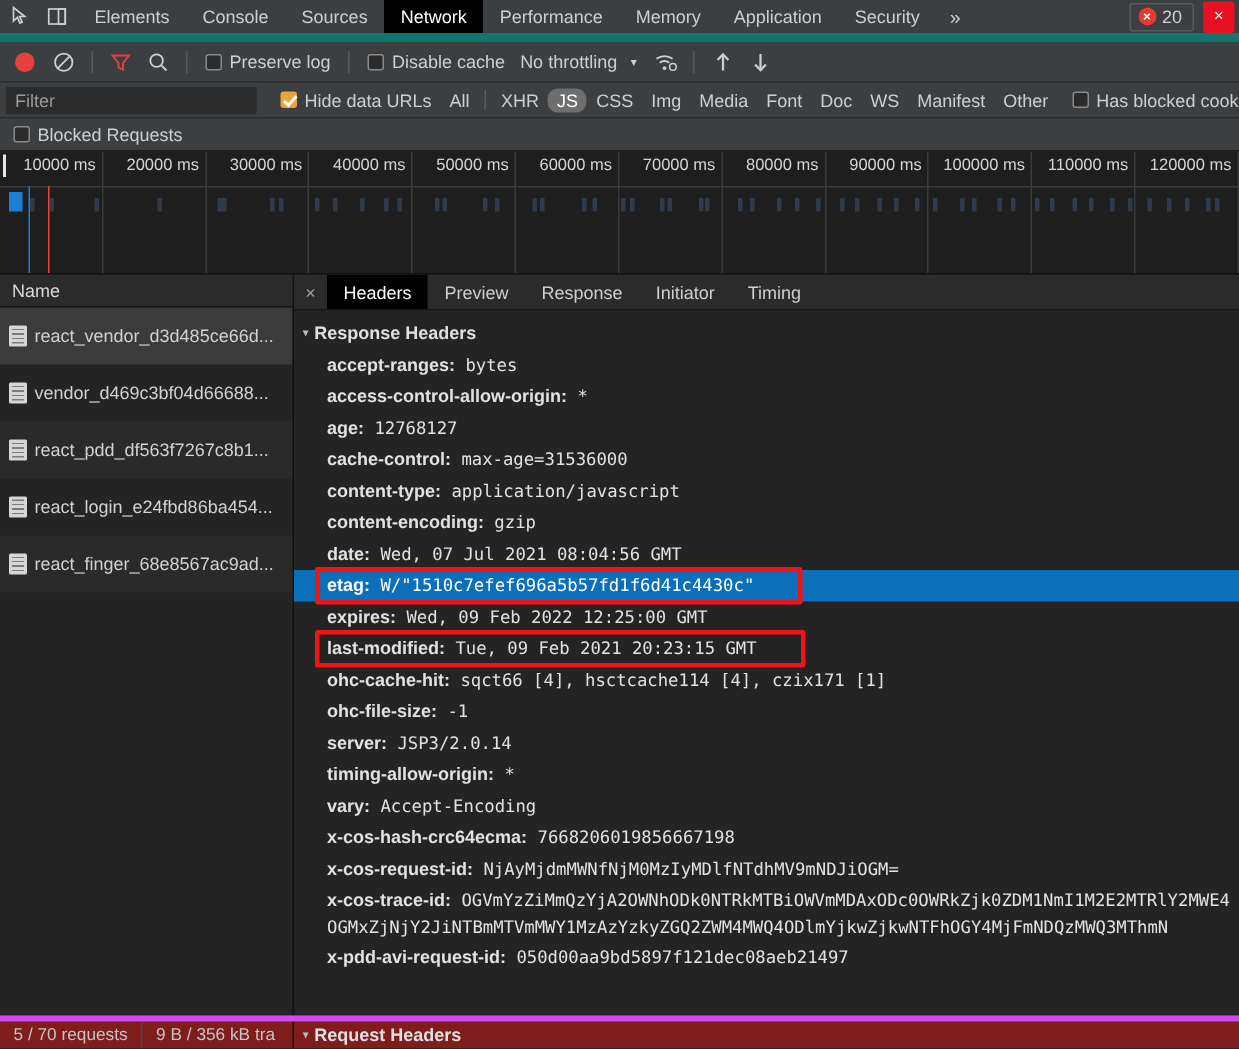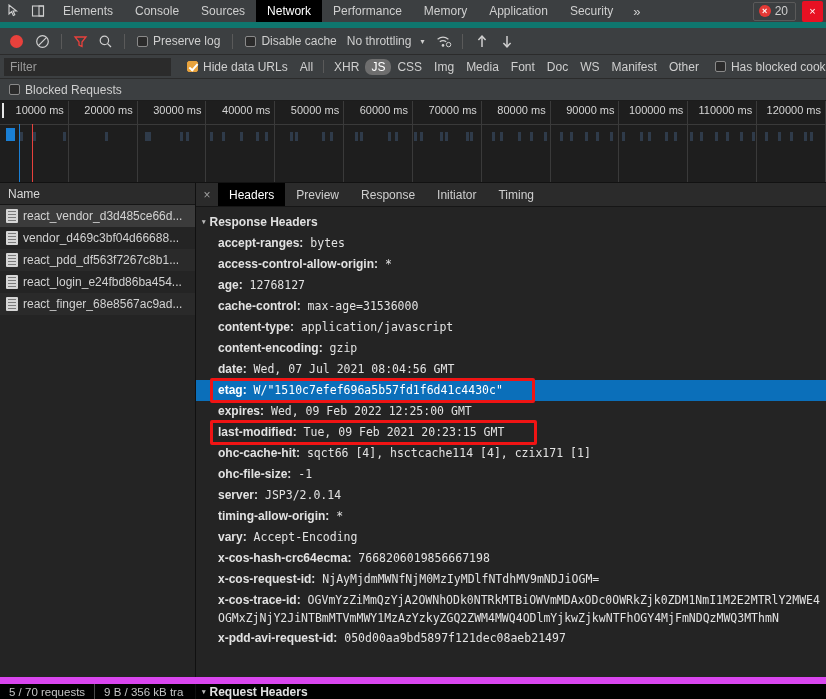"react_vendor_d3d485ce66d..." .req-row { height: 22px -> 38px }
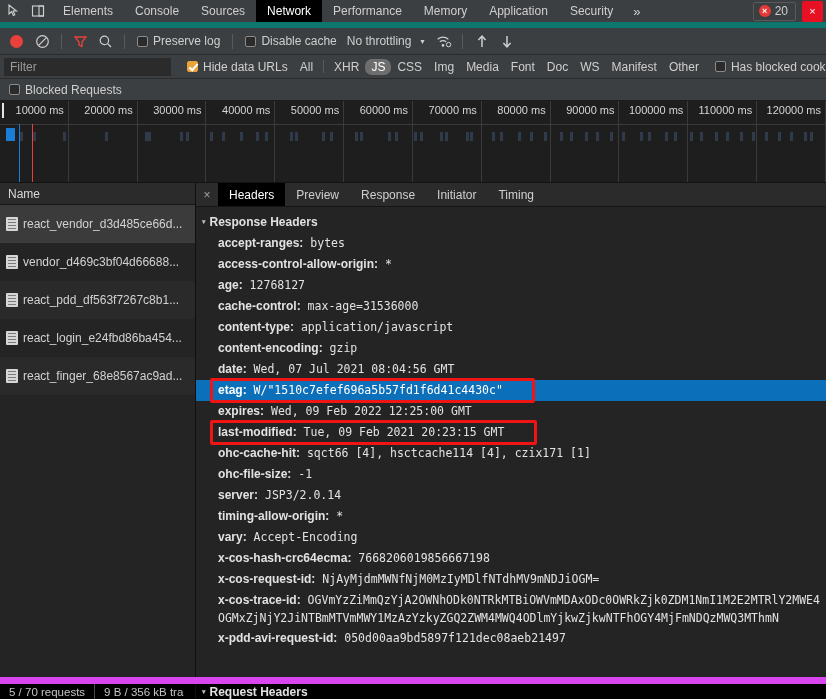"5 / 70 requests" .status-bar { background: #000000 -> #7f1d1d; border-top: 7px solid #d946ef -> 4px solid #d946ef }
